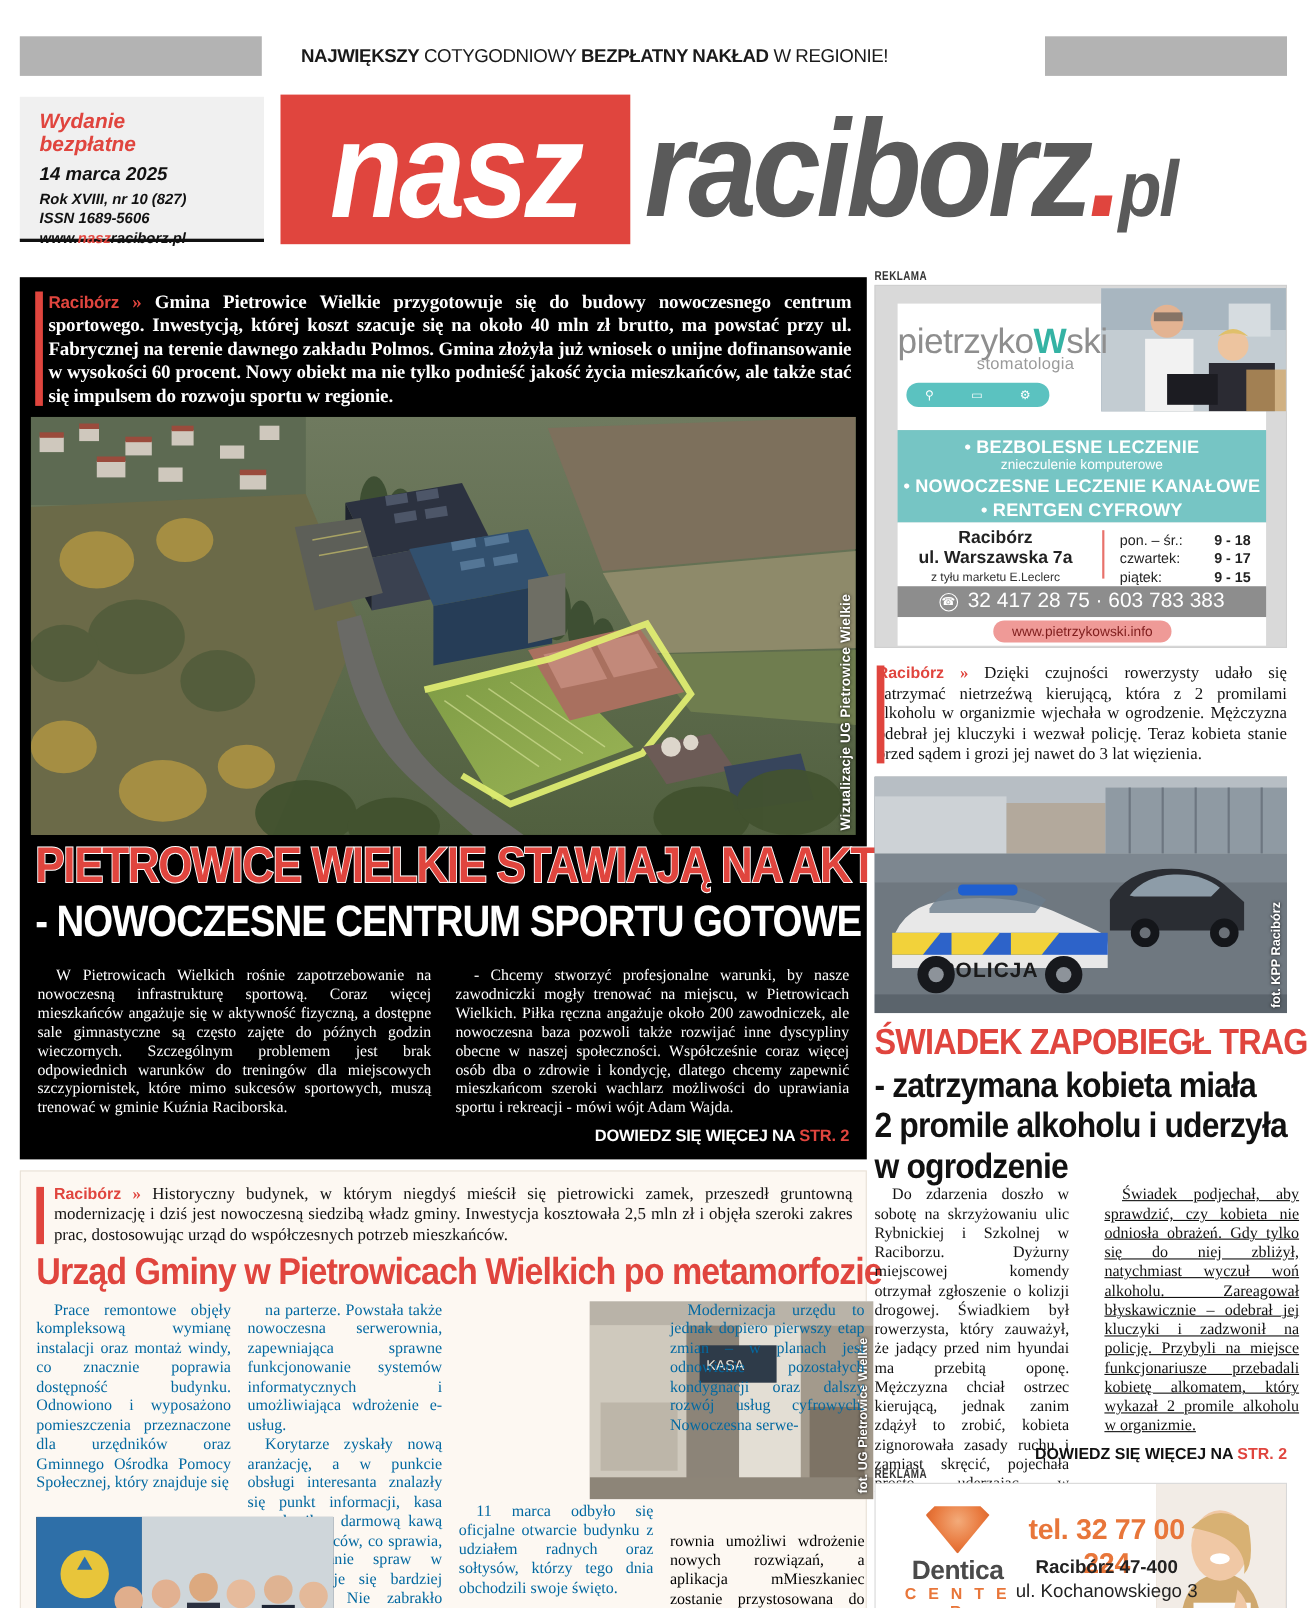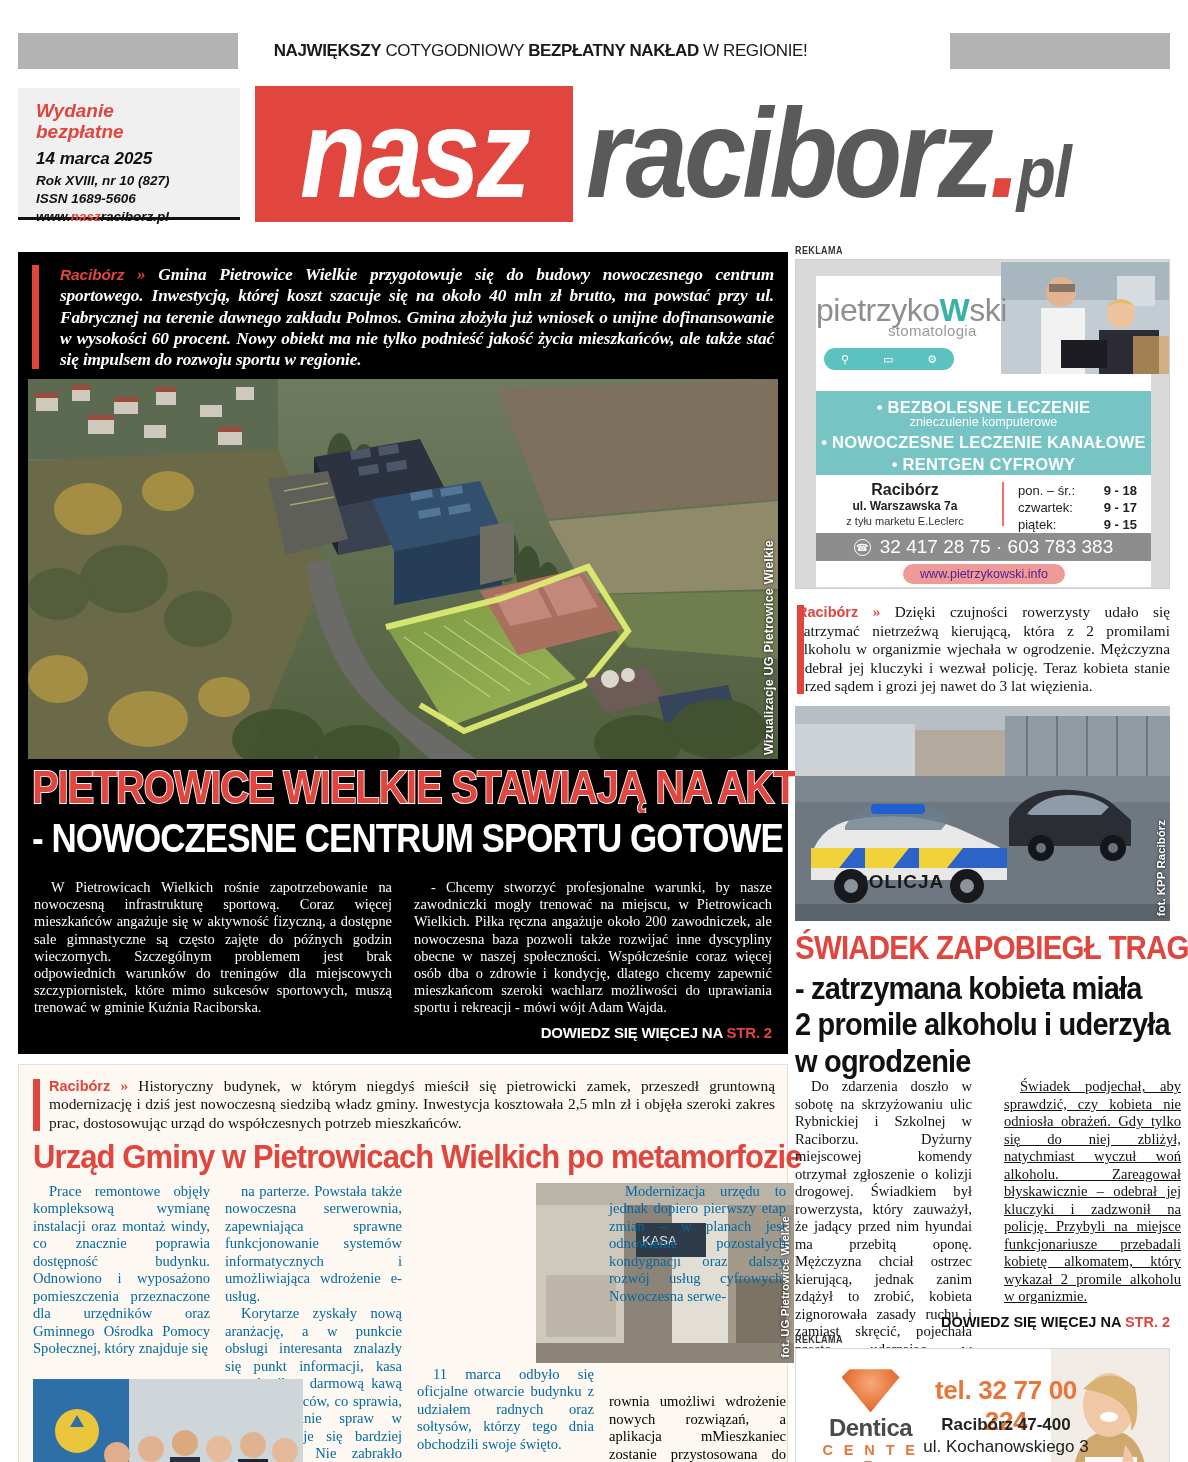"Racibórz » Gmina Pietrowice Wielkie" .lead-intro { font-style: italic -> none; padding-left: 28px -> 12px }
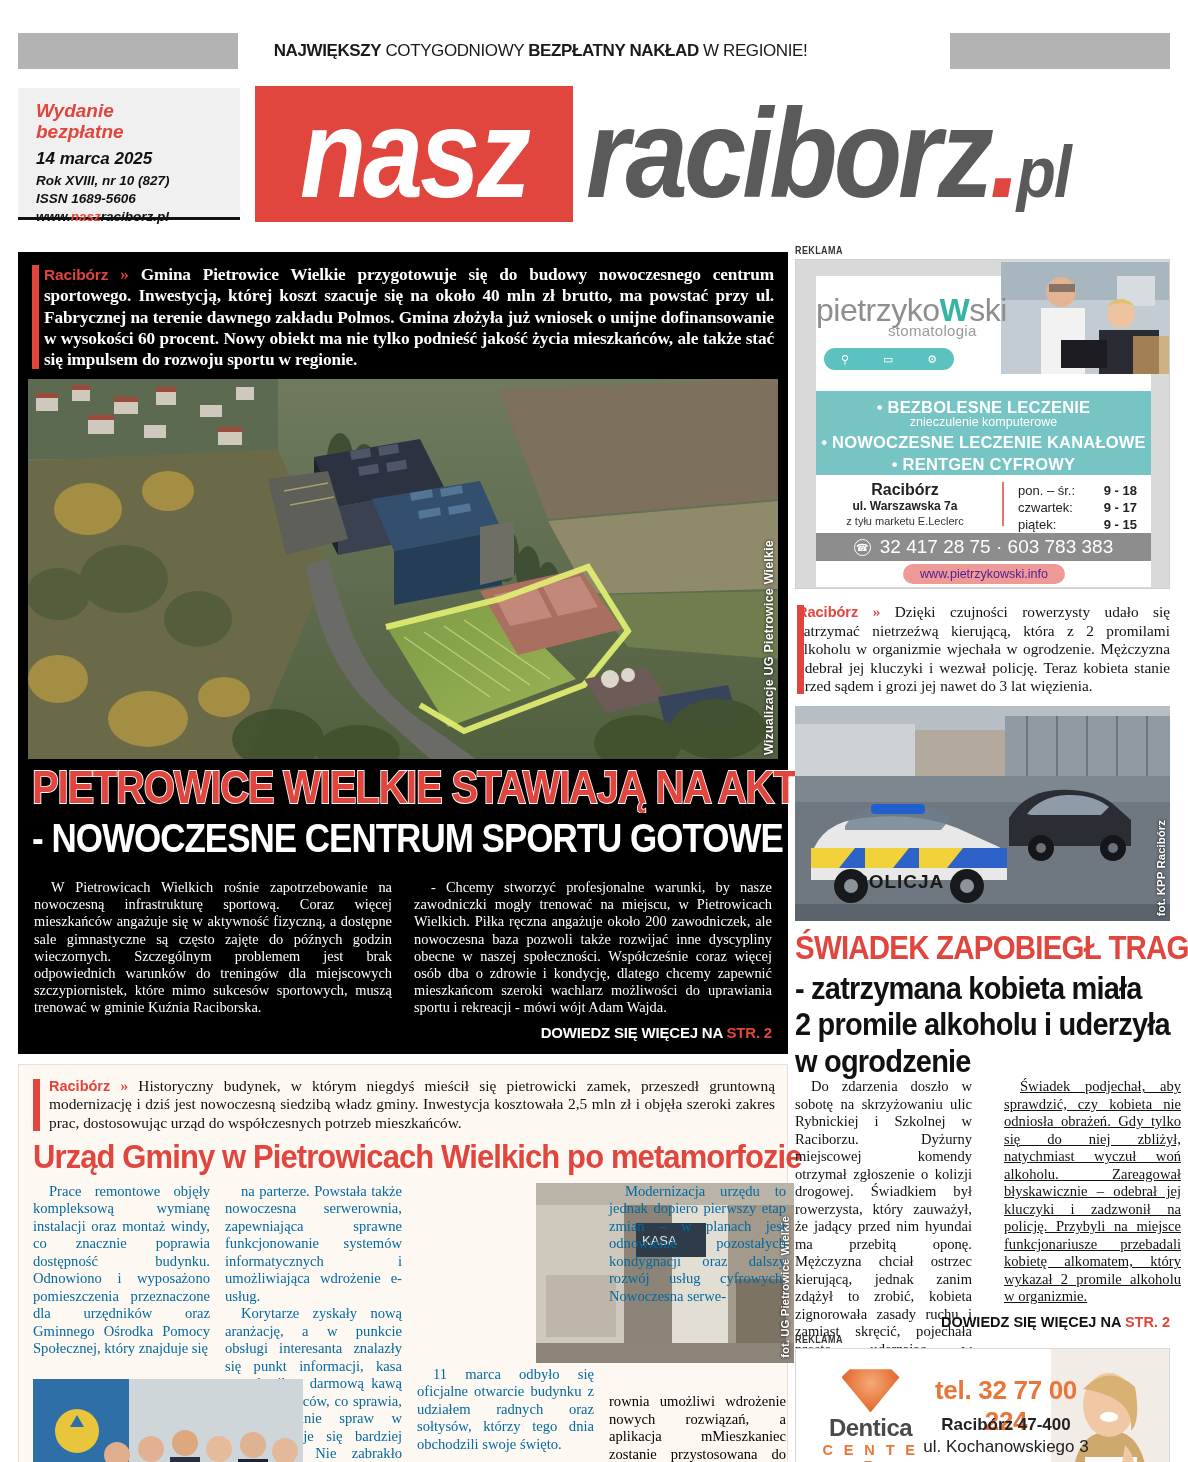"ul. Warszawska 7a" .apz-addr .a2 { font-size: 12px -> 16px }
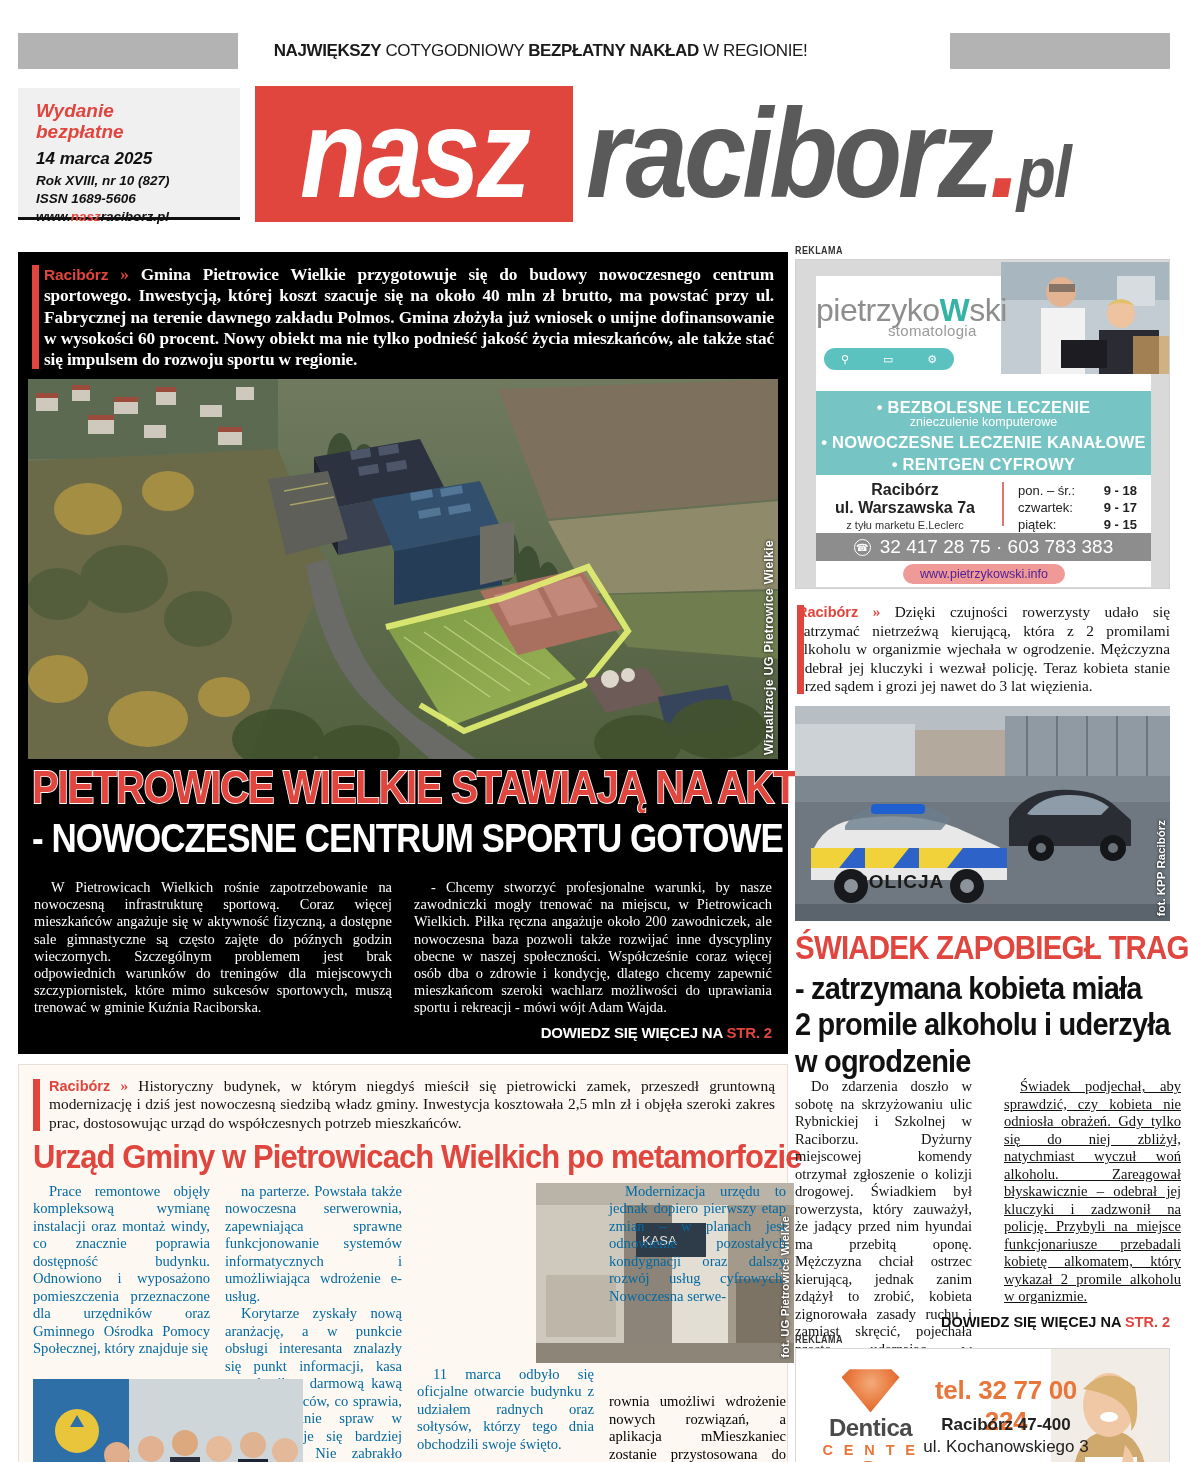"www.pietrzykowski.info" .apz-www { color: #4c1d95 -> #7f1d1d }
